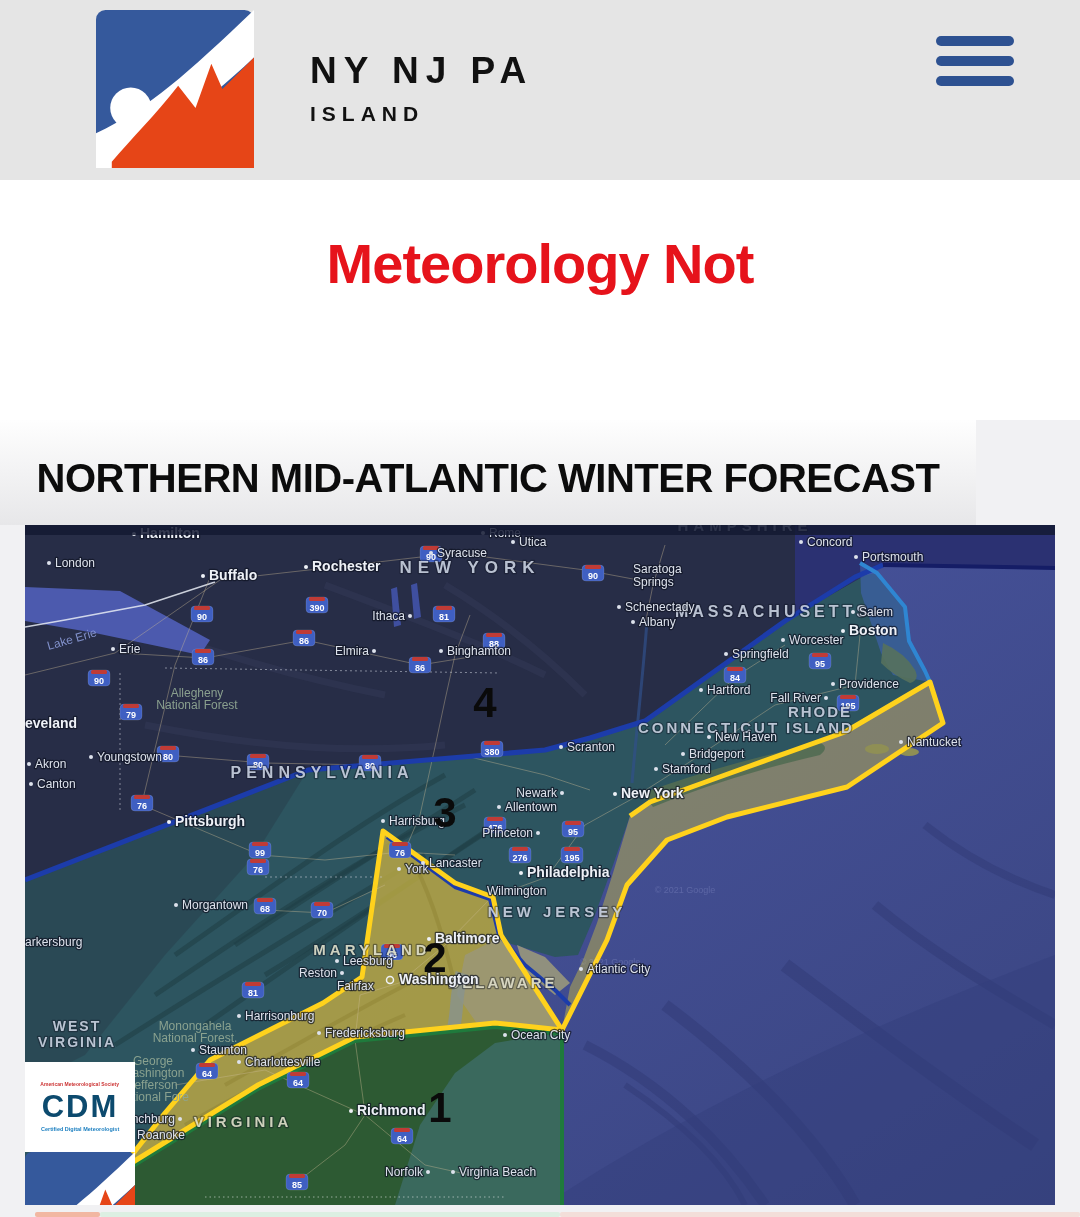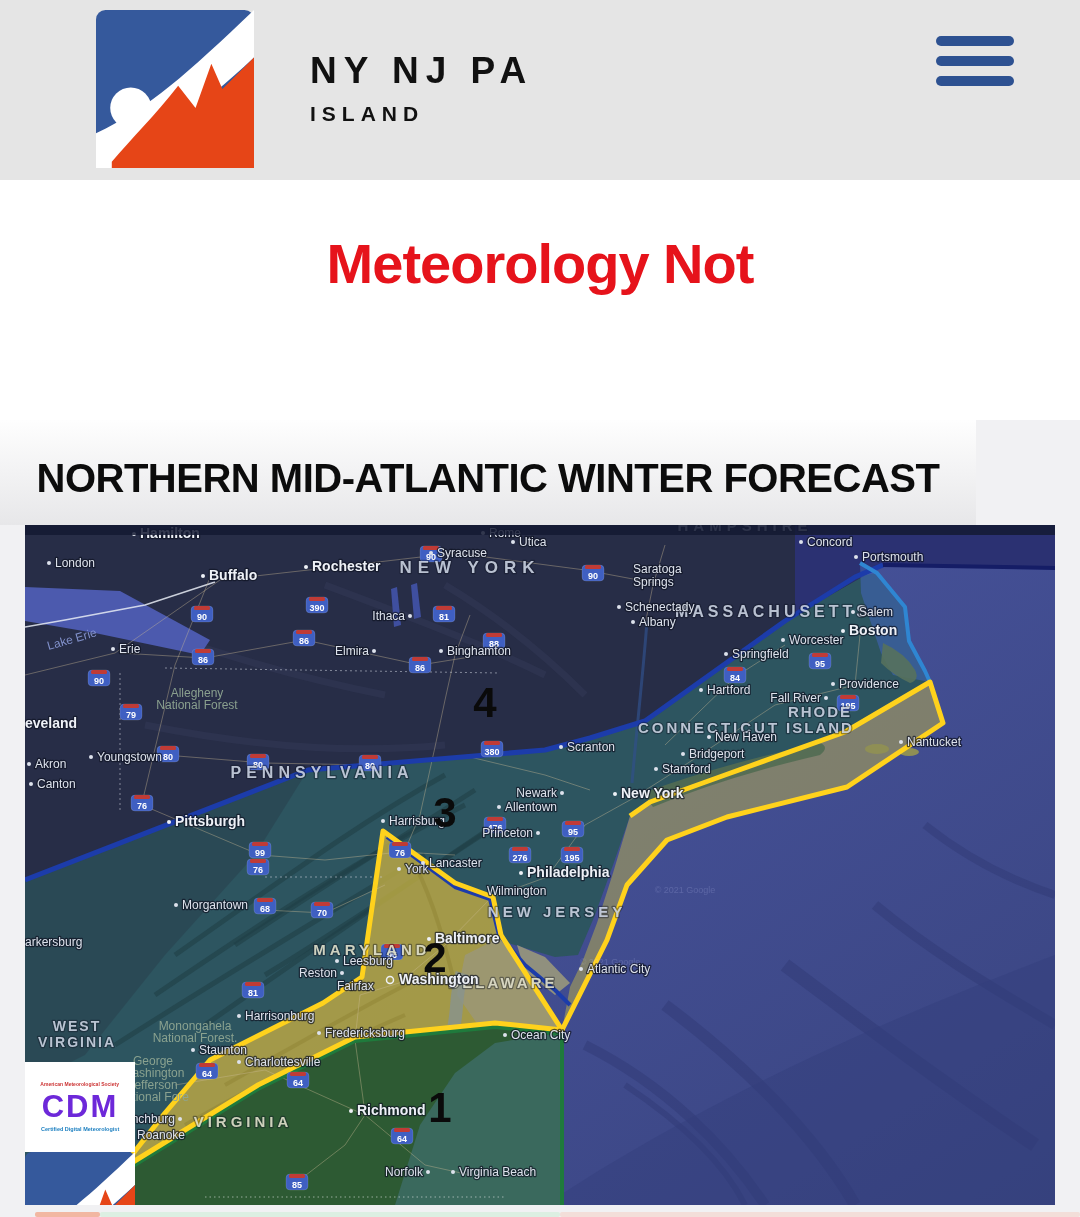"CDM" .badge .ac { color: #6d28d9 -> #0c4a6e }
